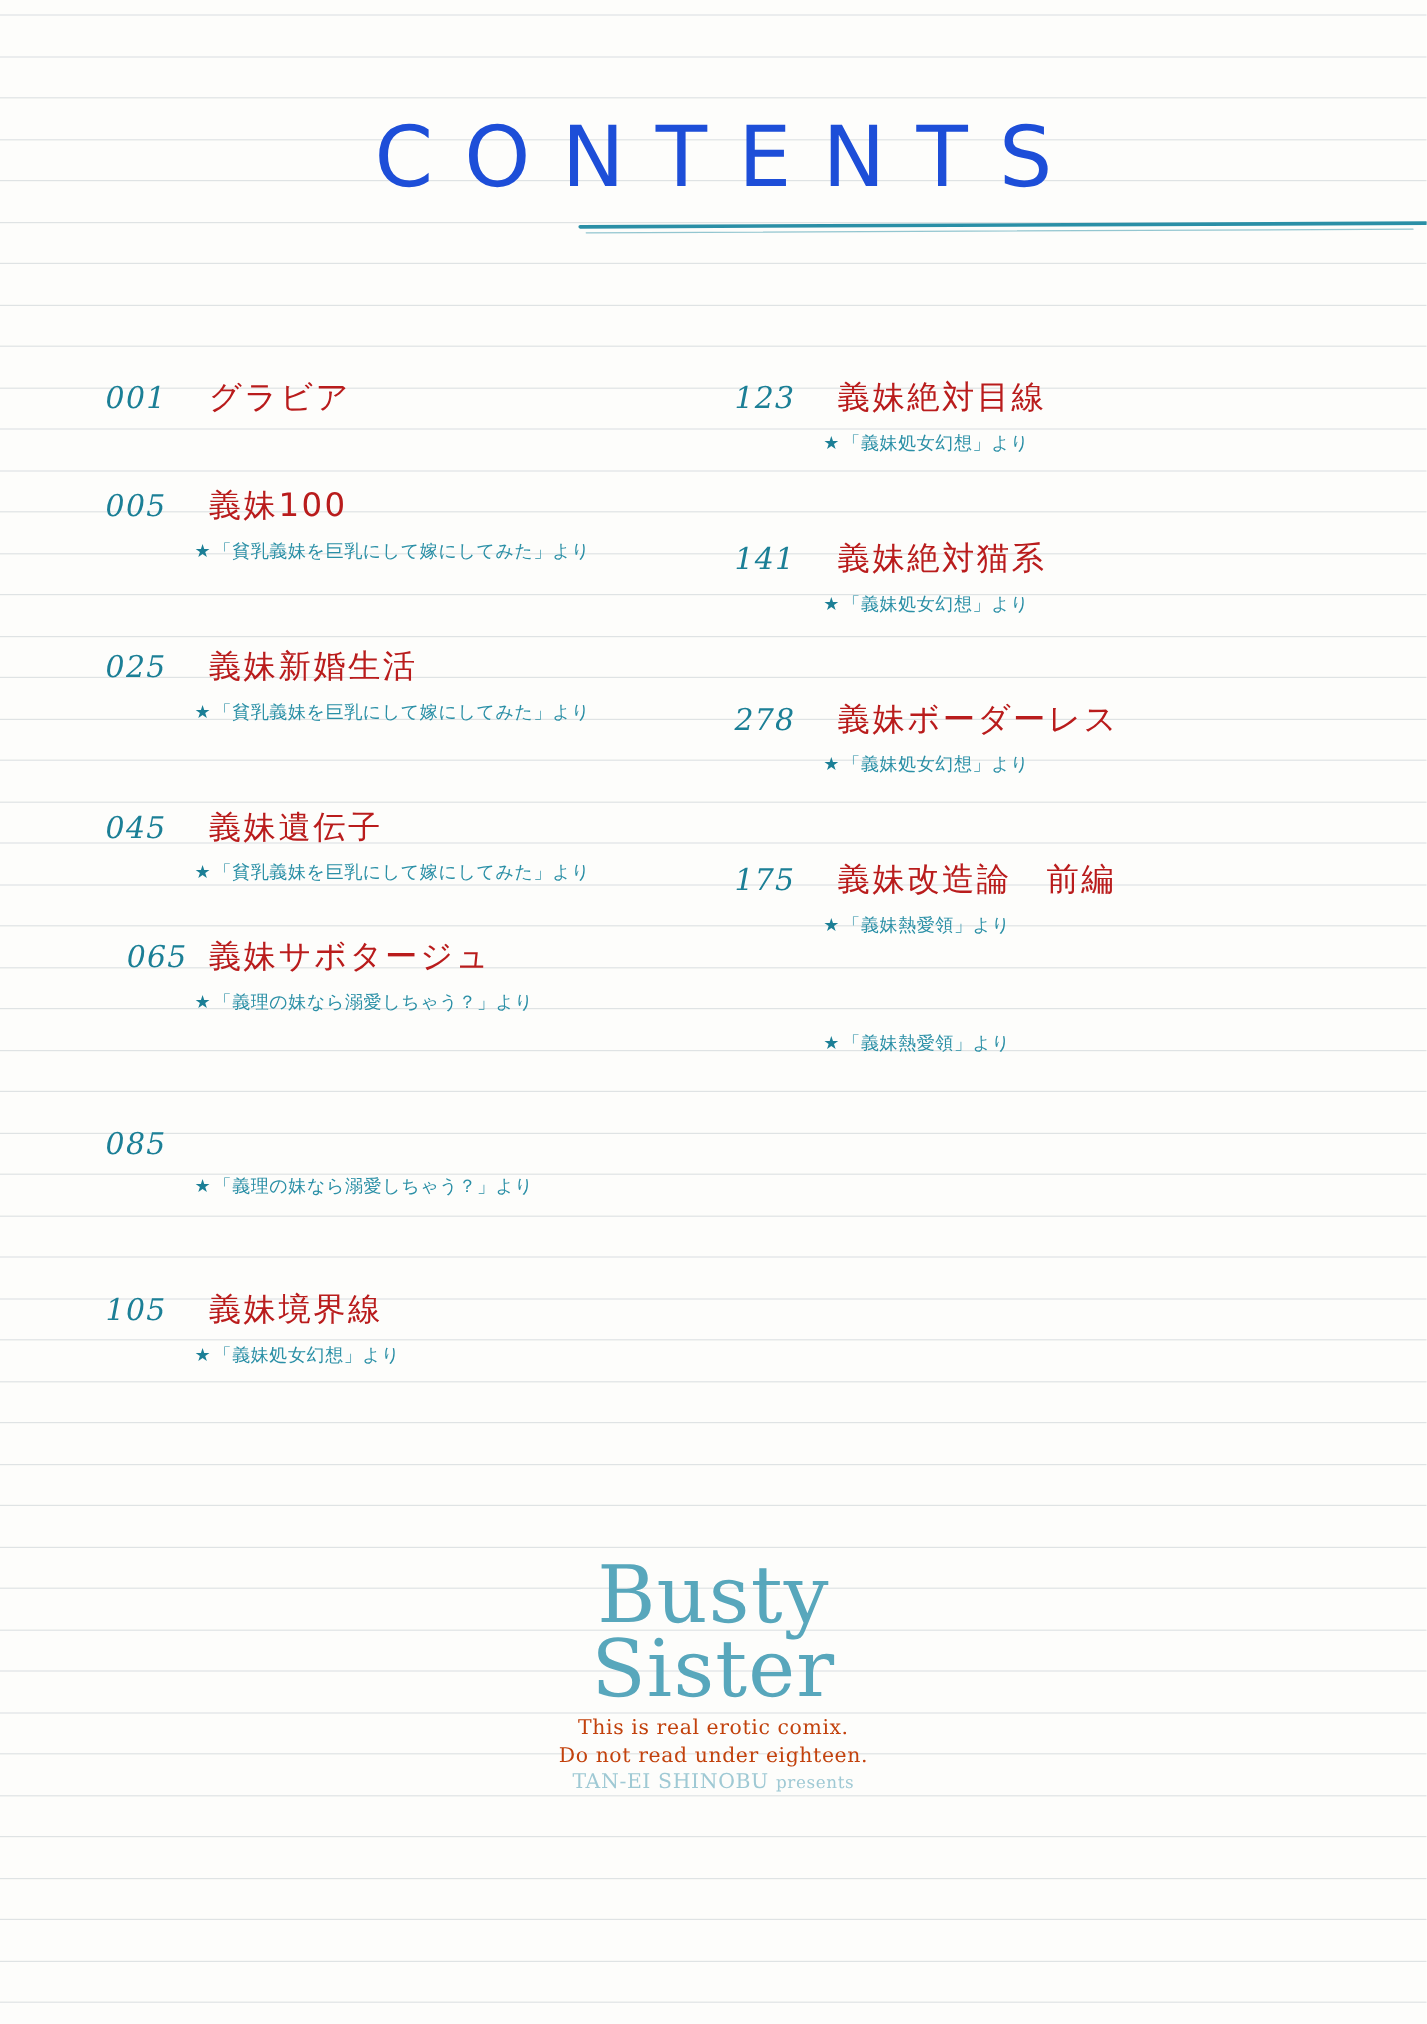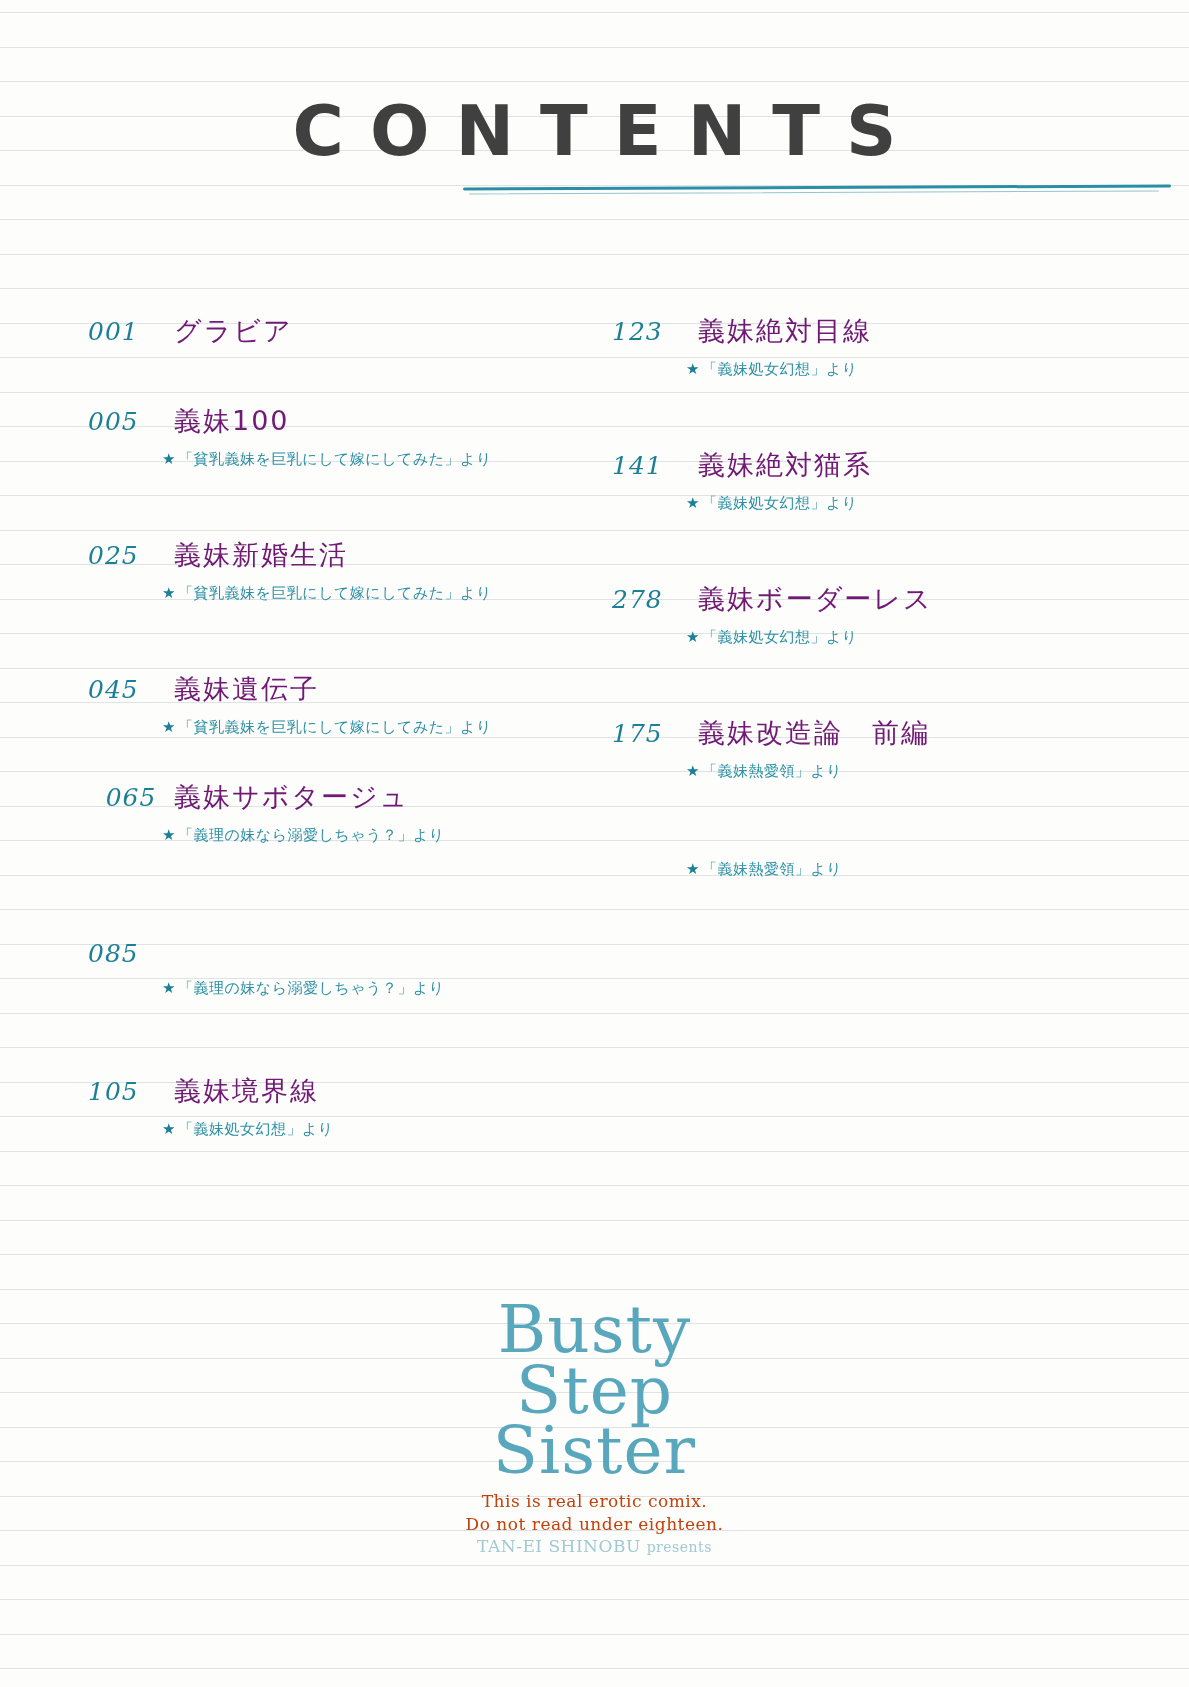"CONTENTS" .title { color: #404040 -> #1d4ed8; font-weight: 700 -> 400 }
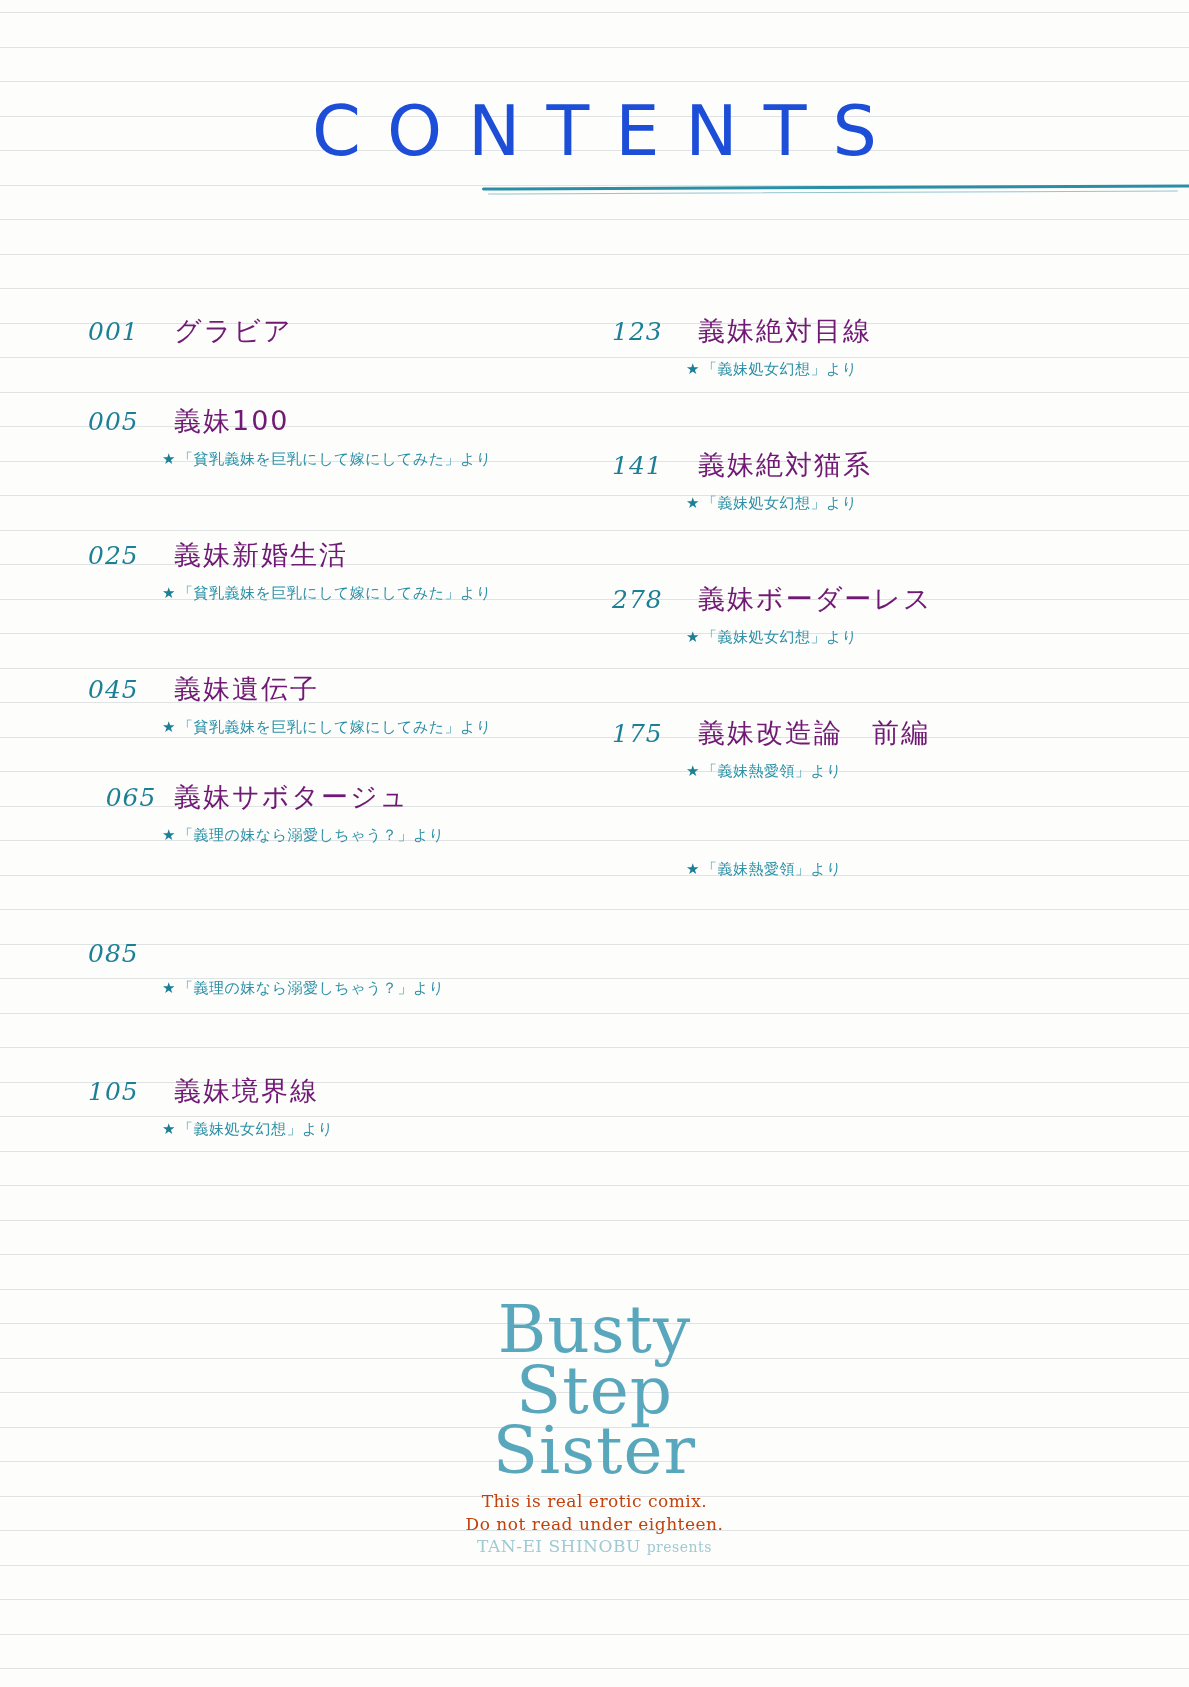"グラビア" .entry-title { color: #701a75 -> #b91c1c }
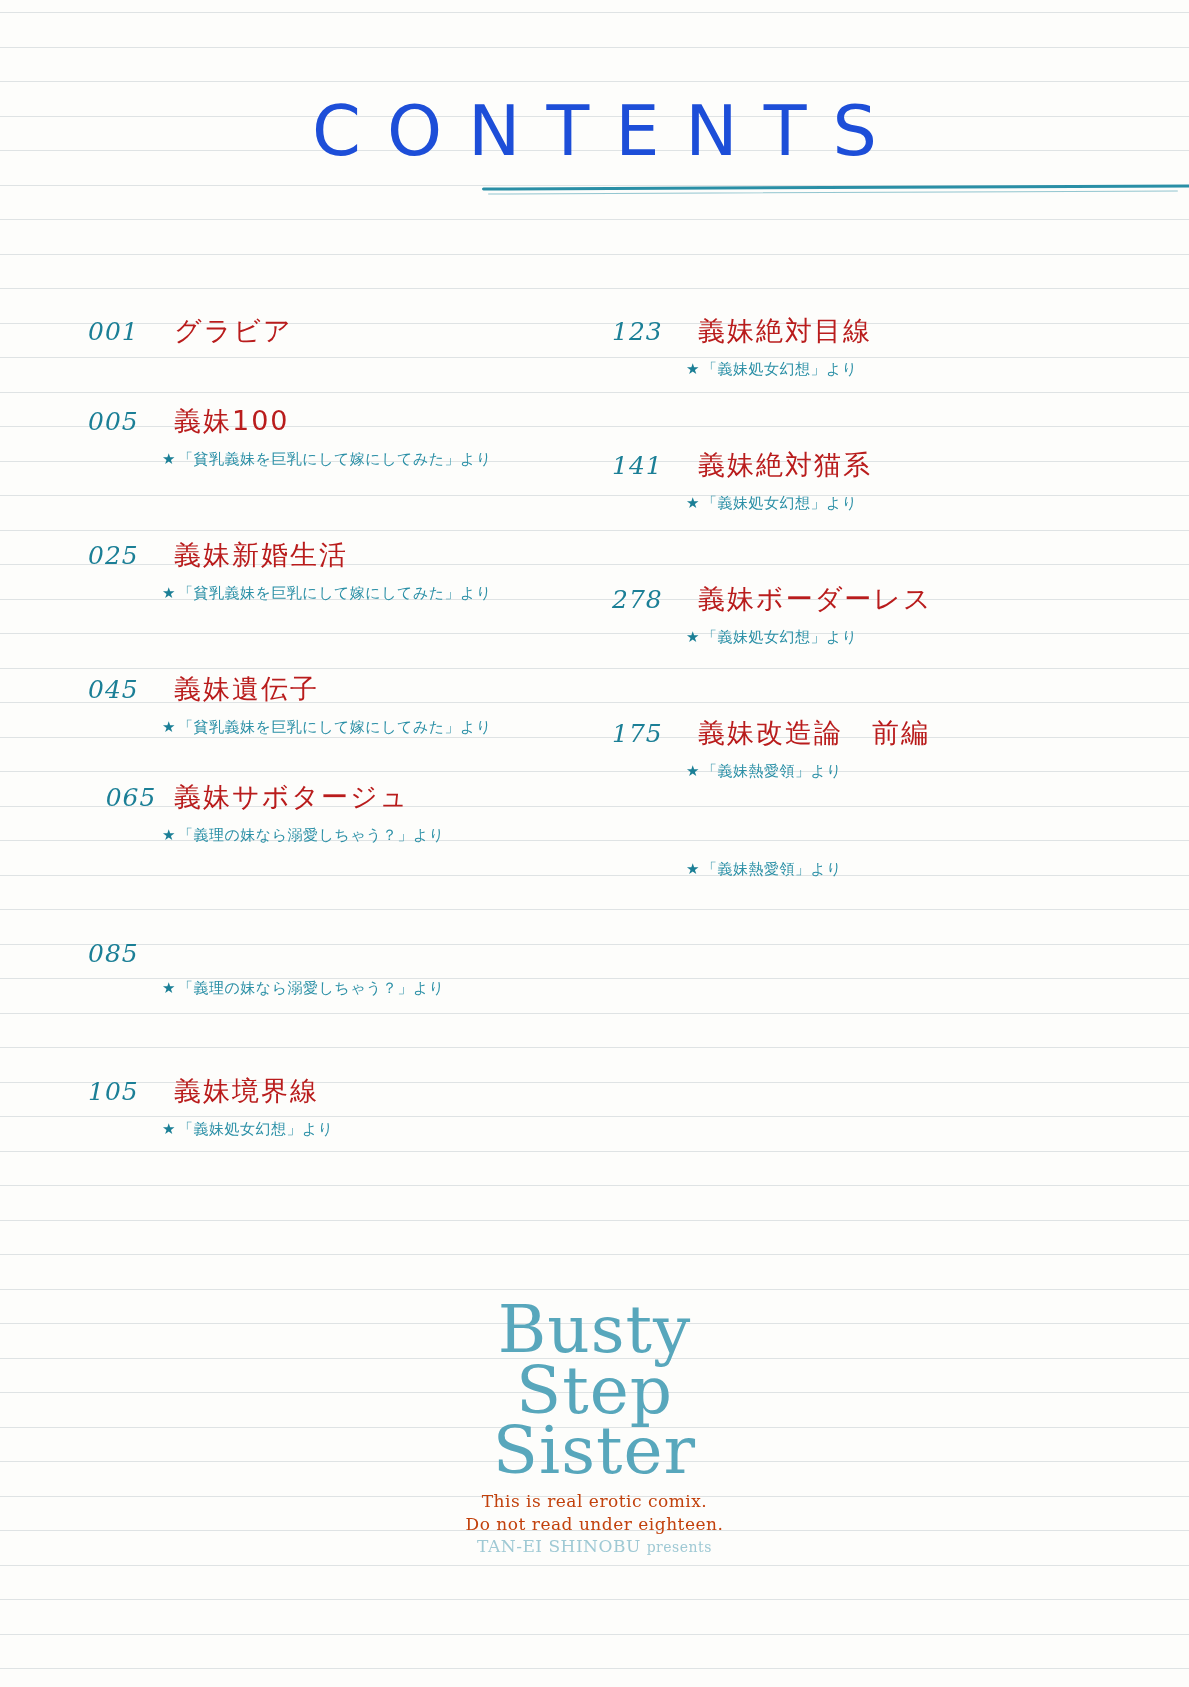"Step" div.logo-line { html: <div>Step</div> -> none }
